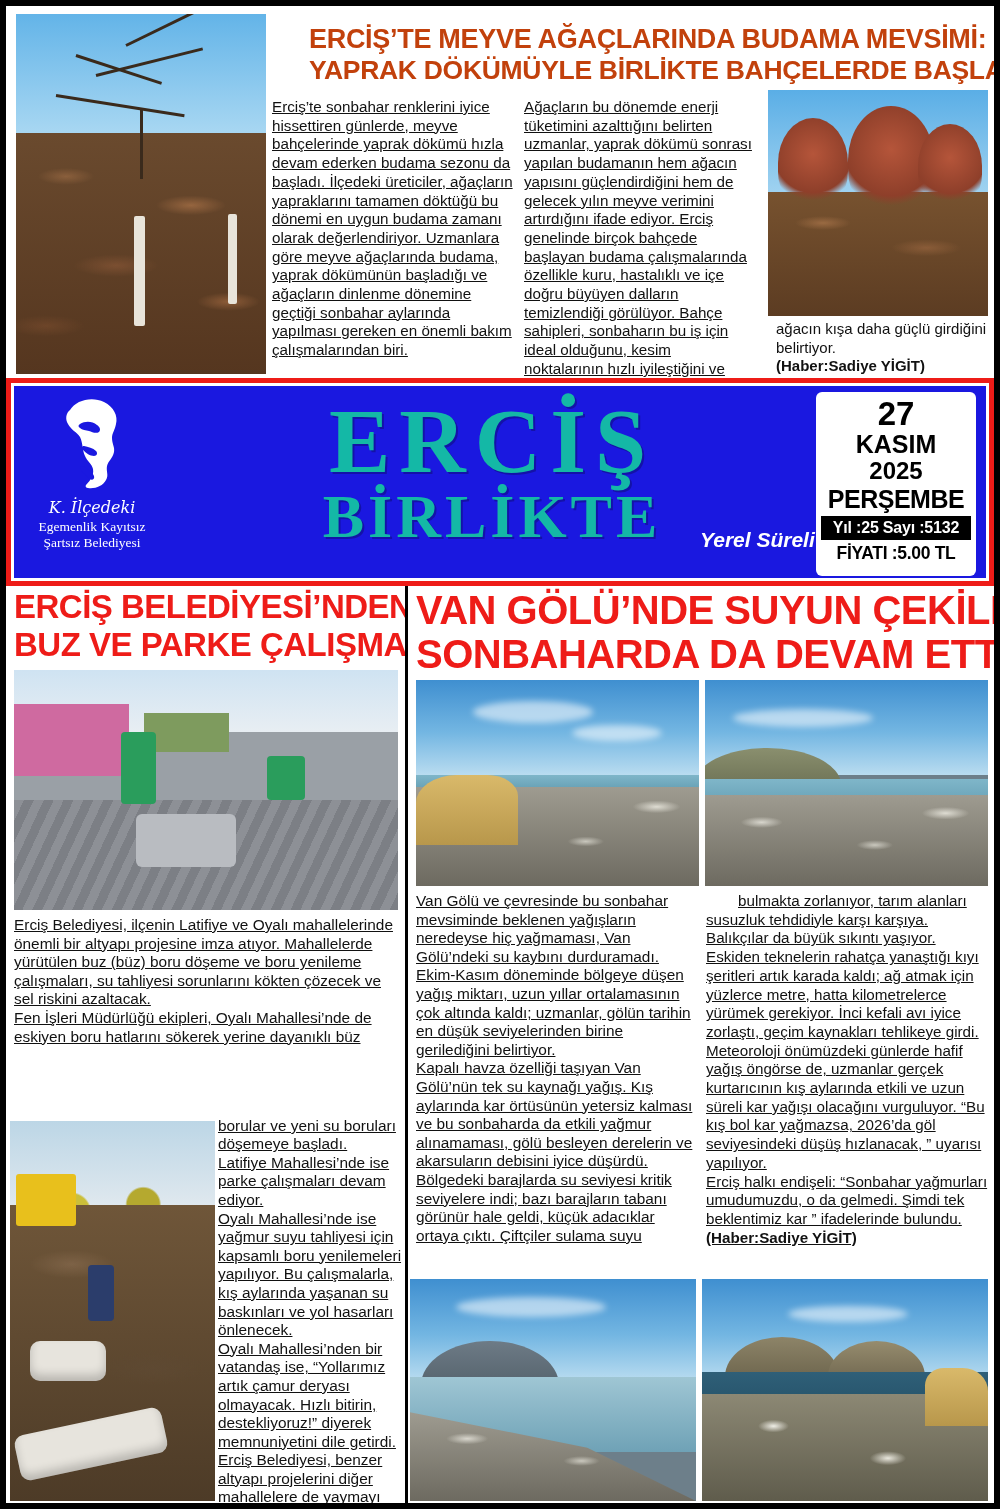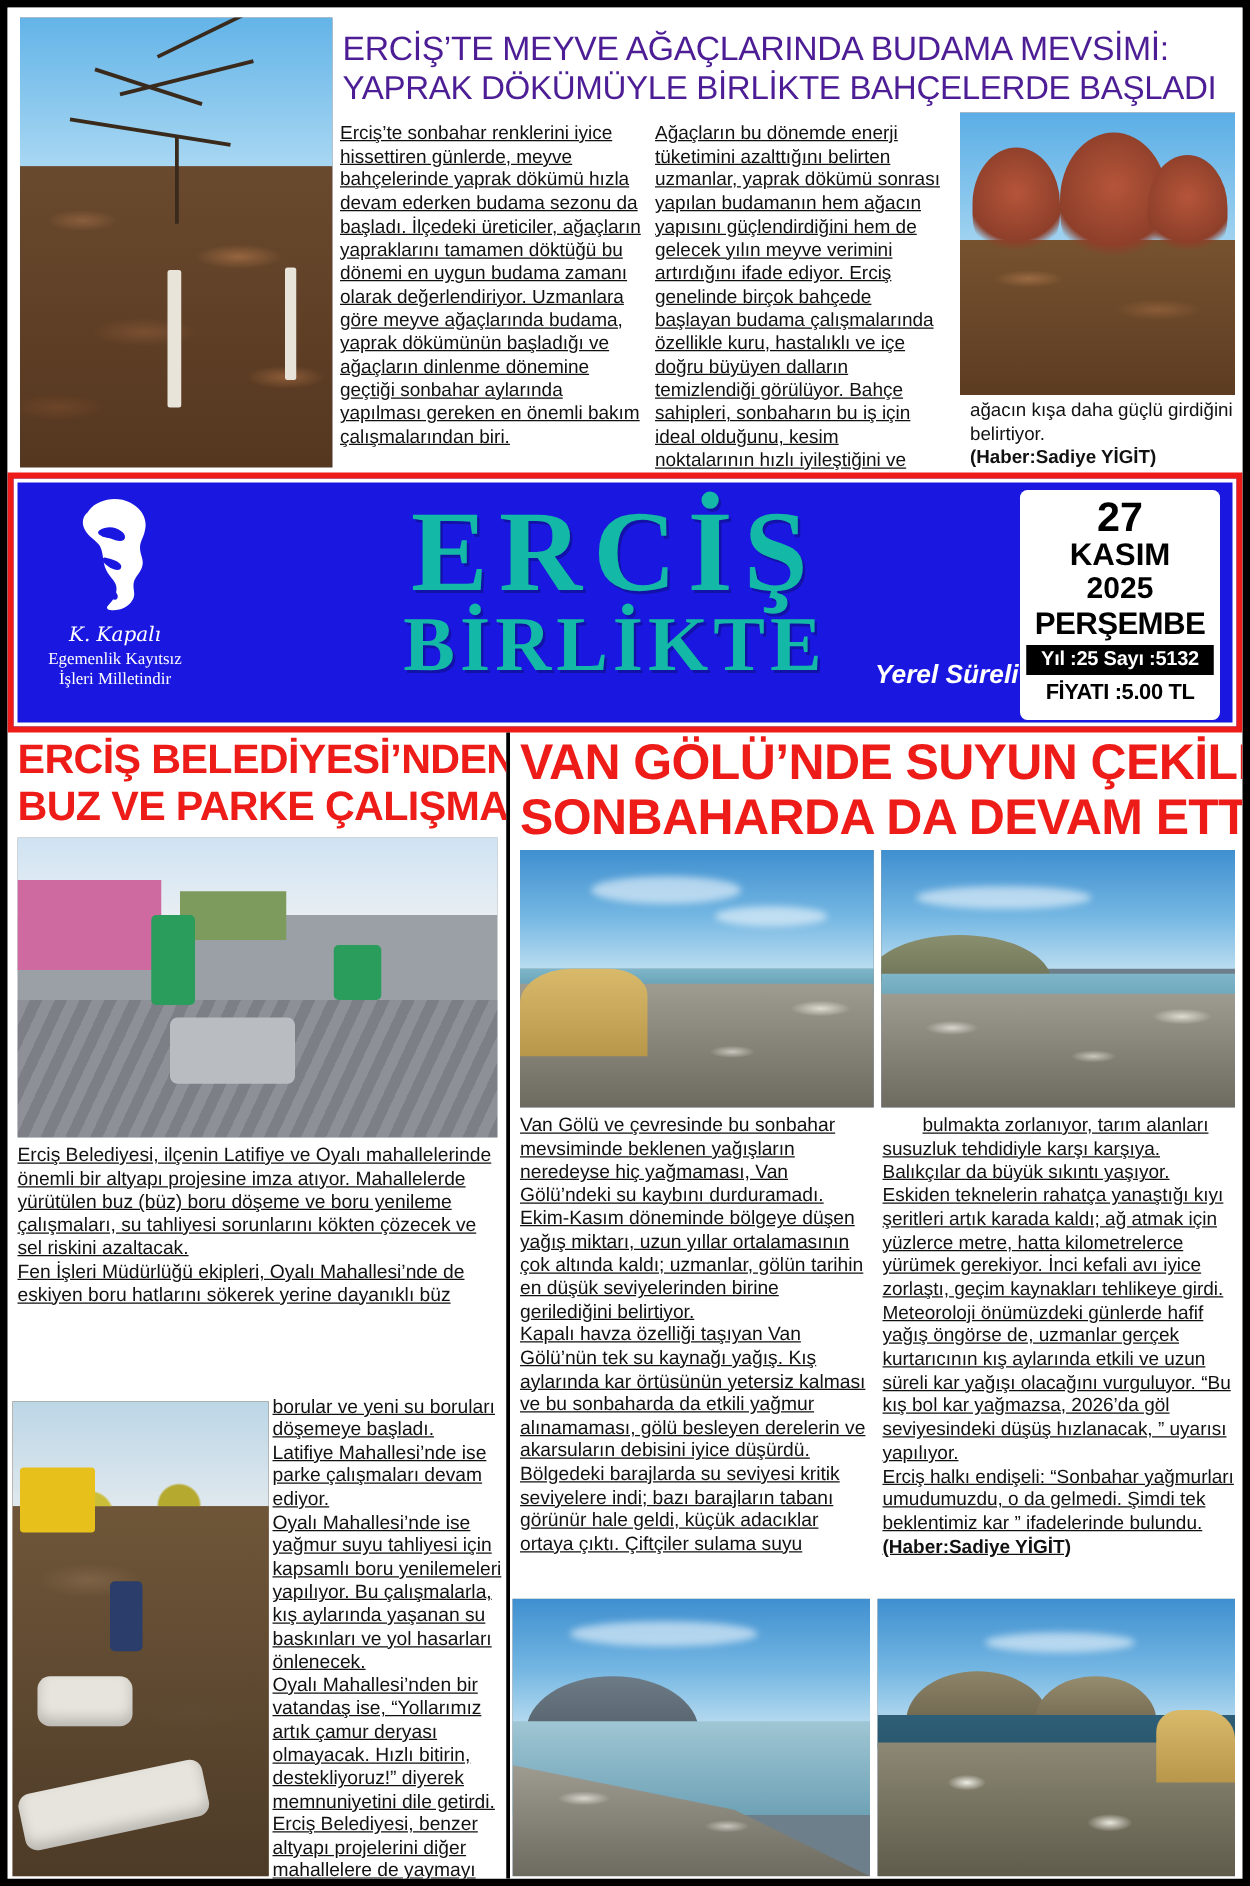"ERCİŞ’TE MEYVE AĞAÇLARINDA BUDAMA" .top-headline .hl { color: #4c1d95 -> #c2410c; font-weight: normal -> bold; margin-left: none -> 35px }
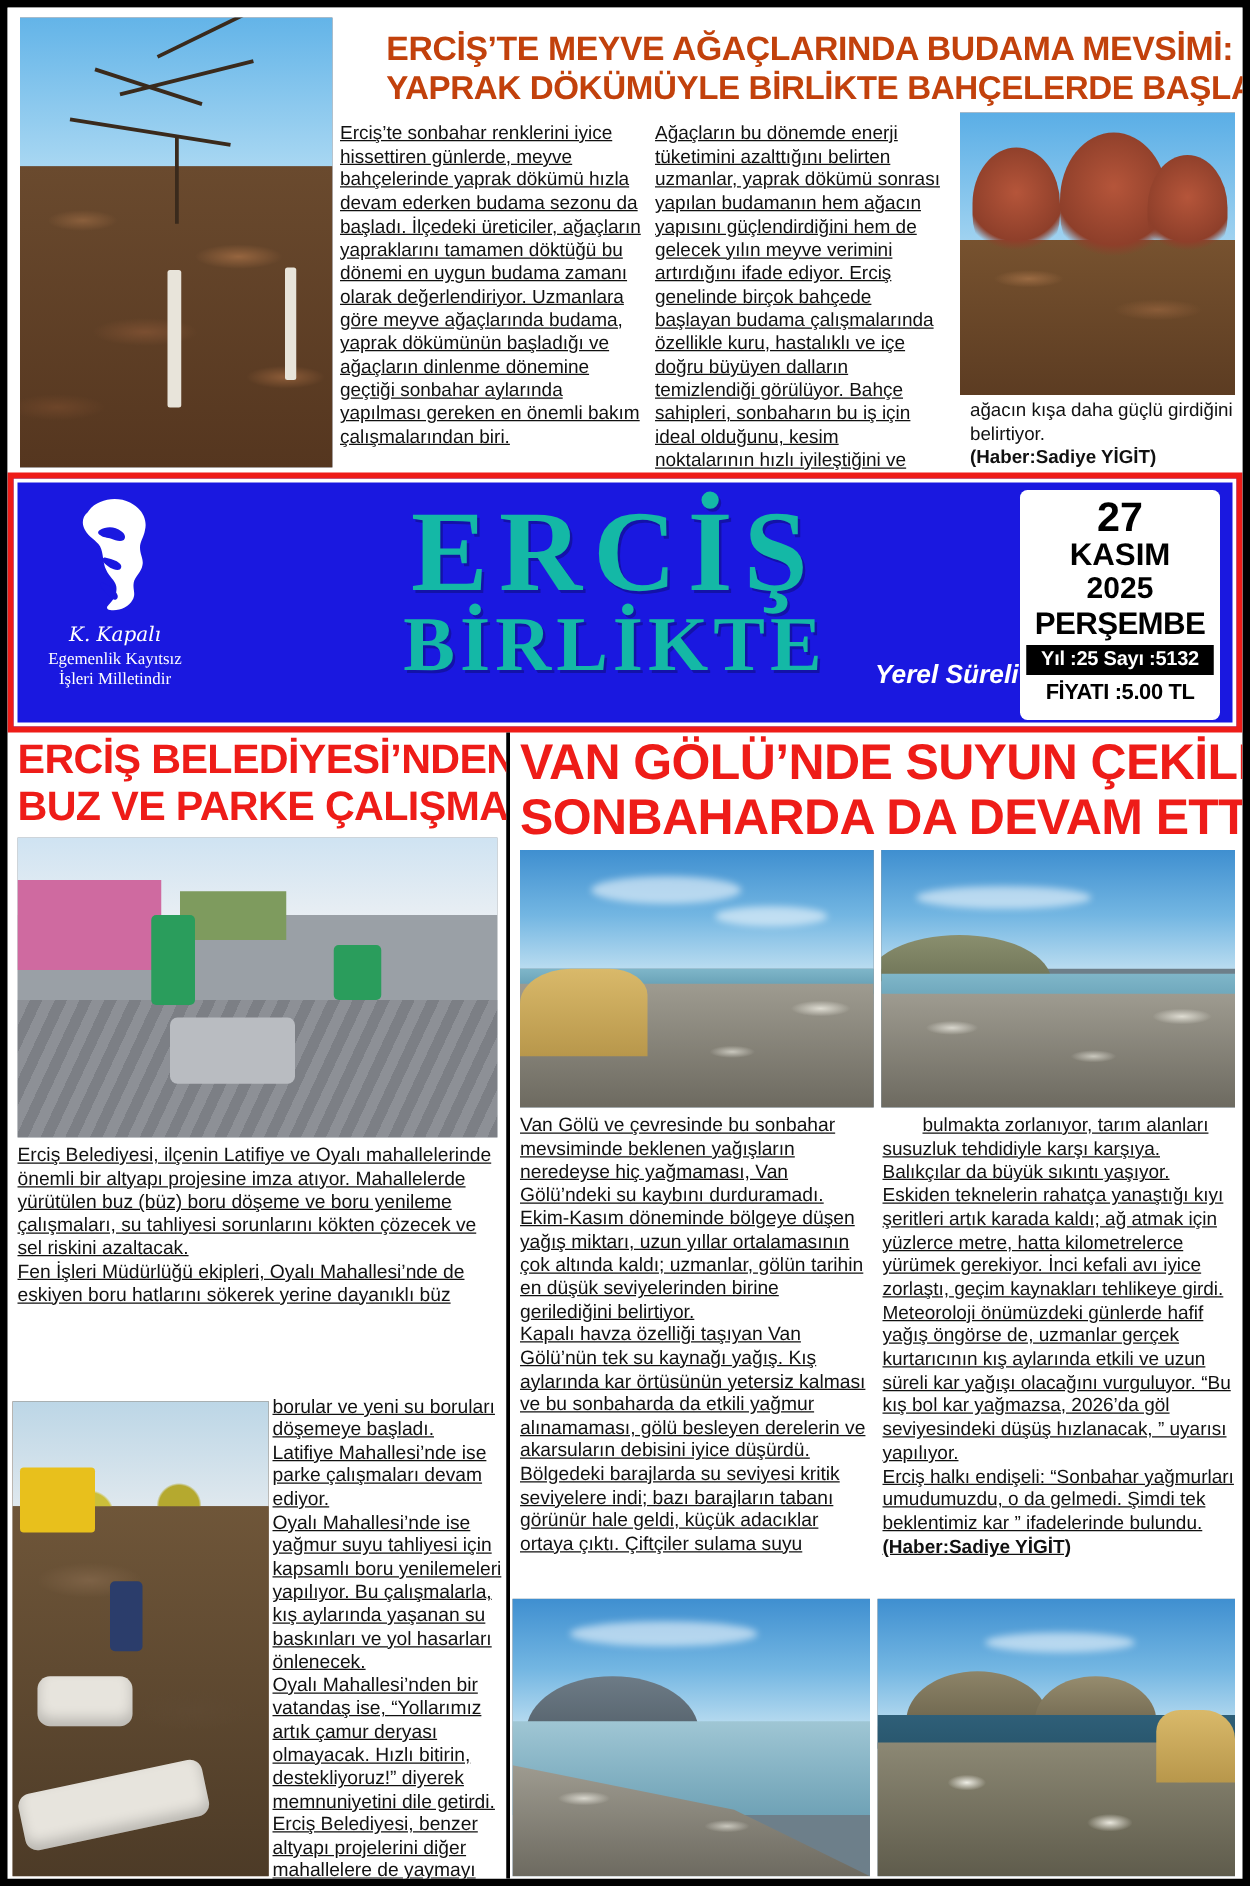"K. Kapalı" div.sig { text: Kapalı -> İlçedeki }
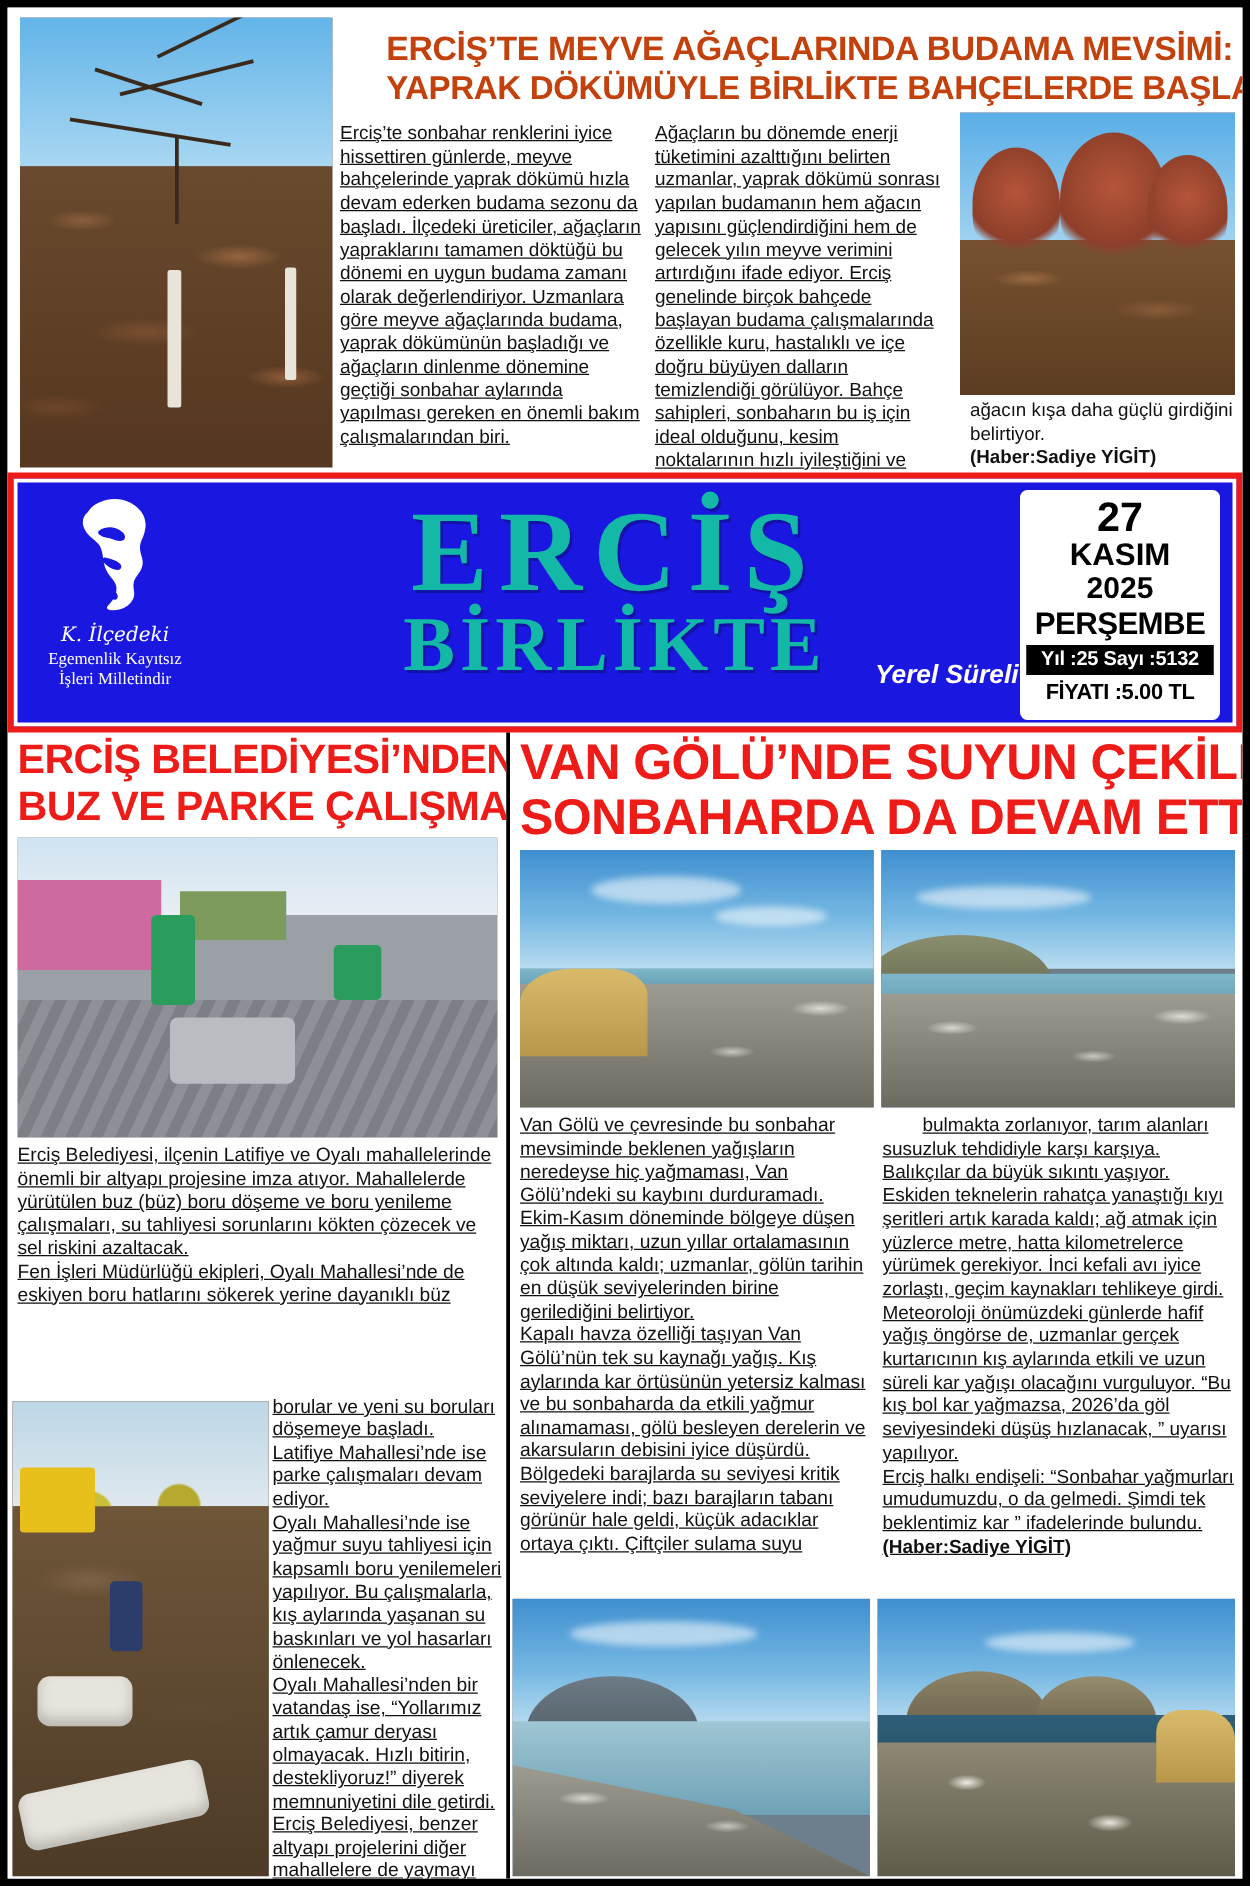"İşleri Milletindir" div { text: İşleri Milletindir -> Şartsız Belediyesi }
